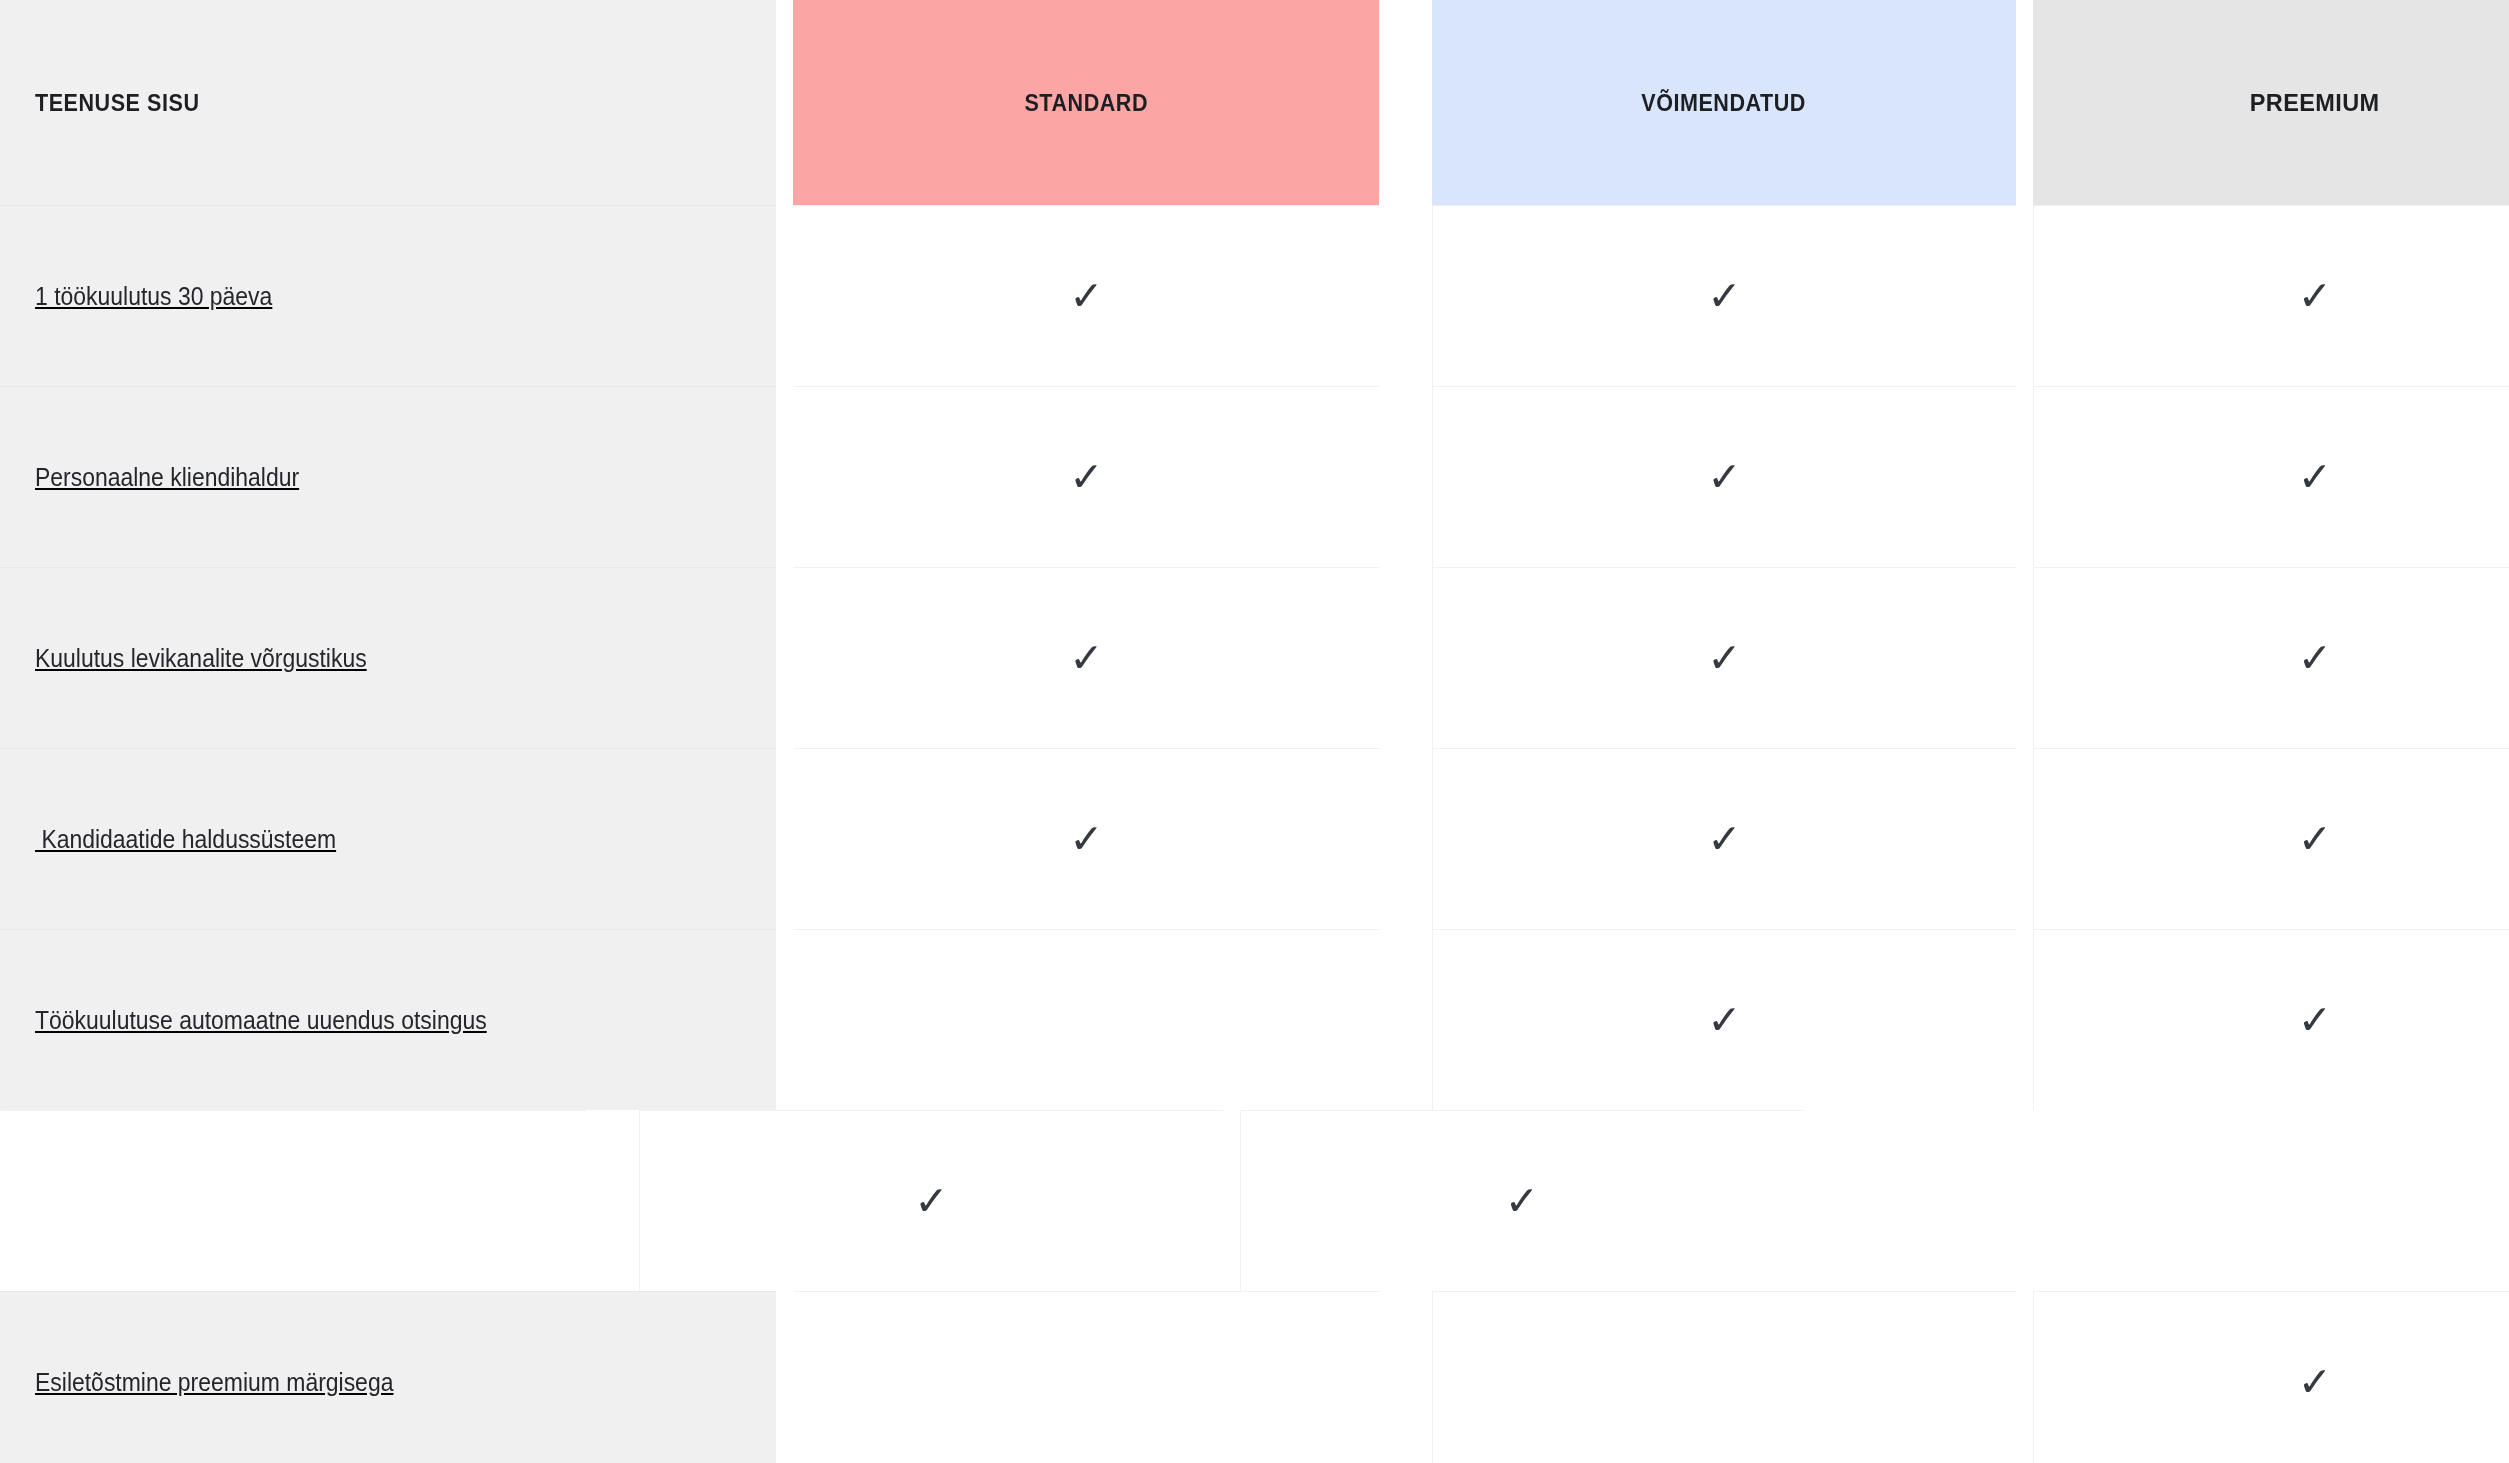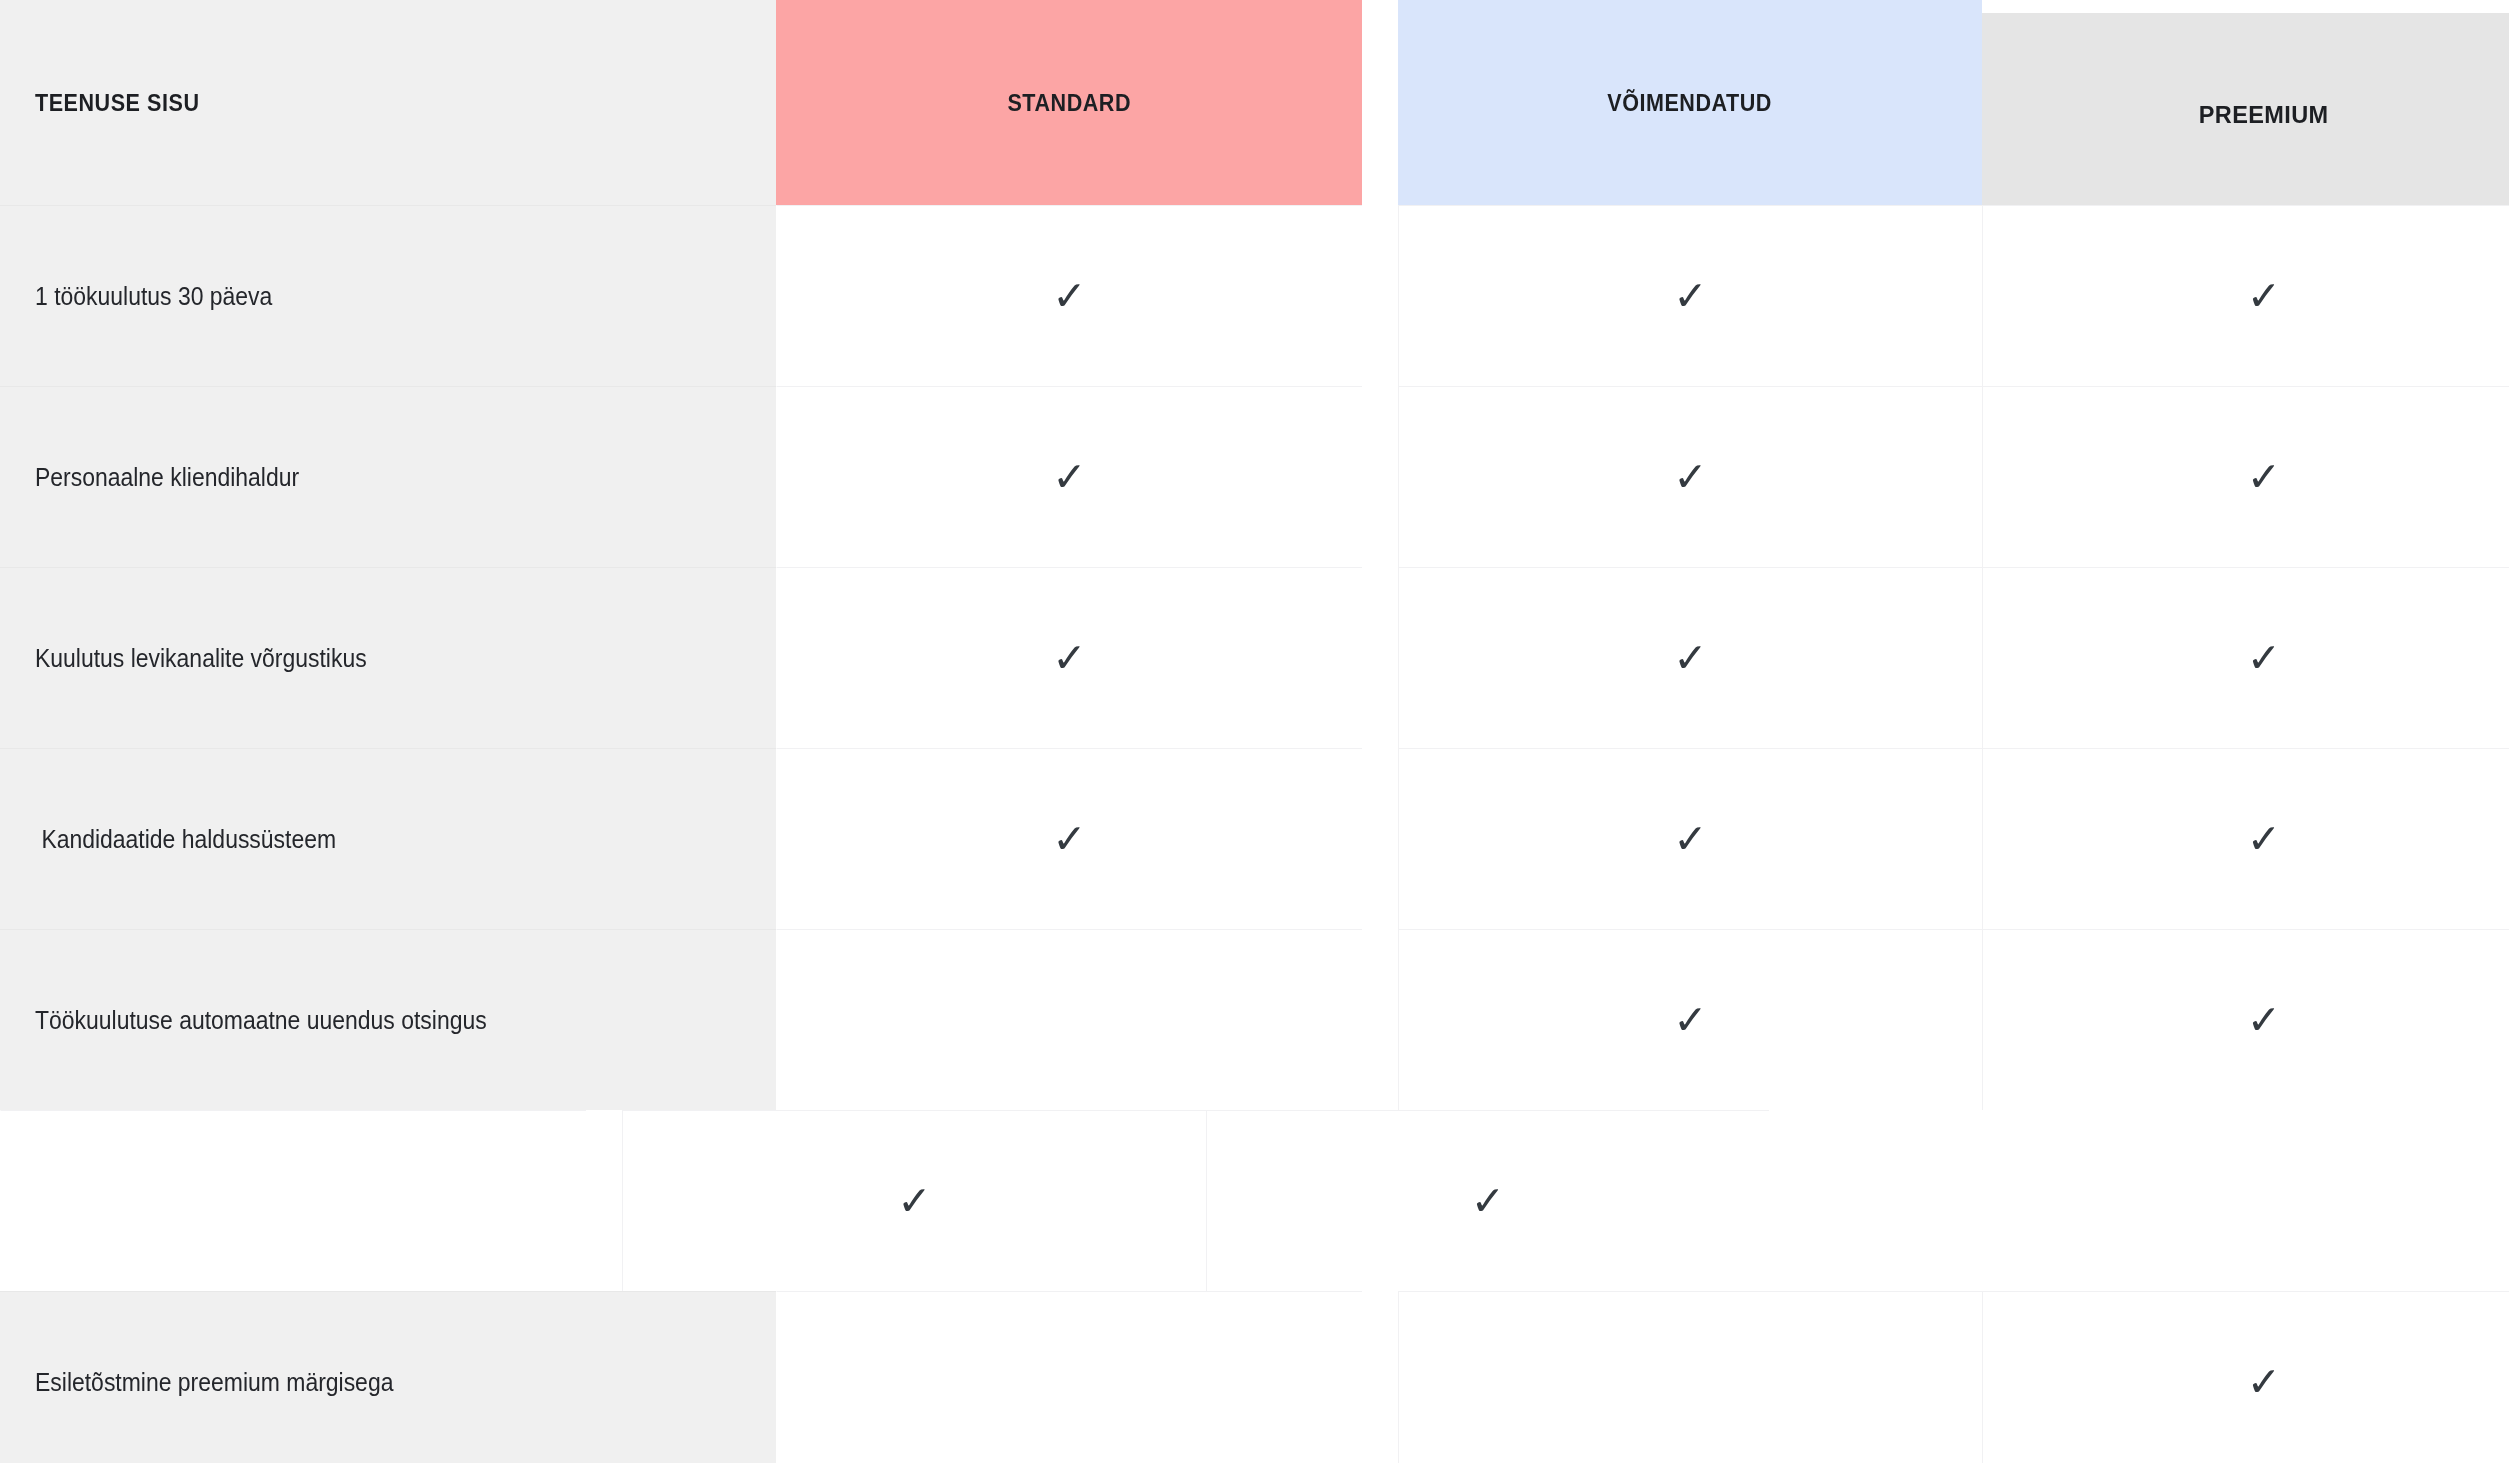"TEENUSE SISU" .row { align-items: center -> flex-end; gap: none -> 17px }
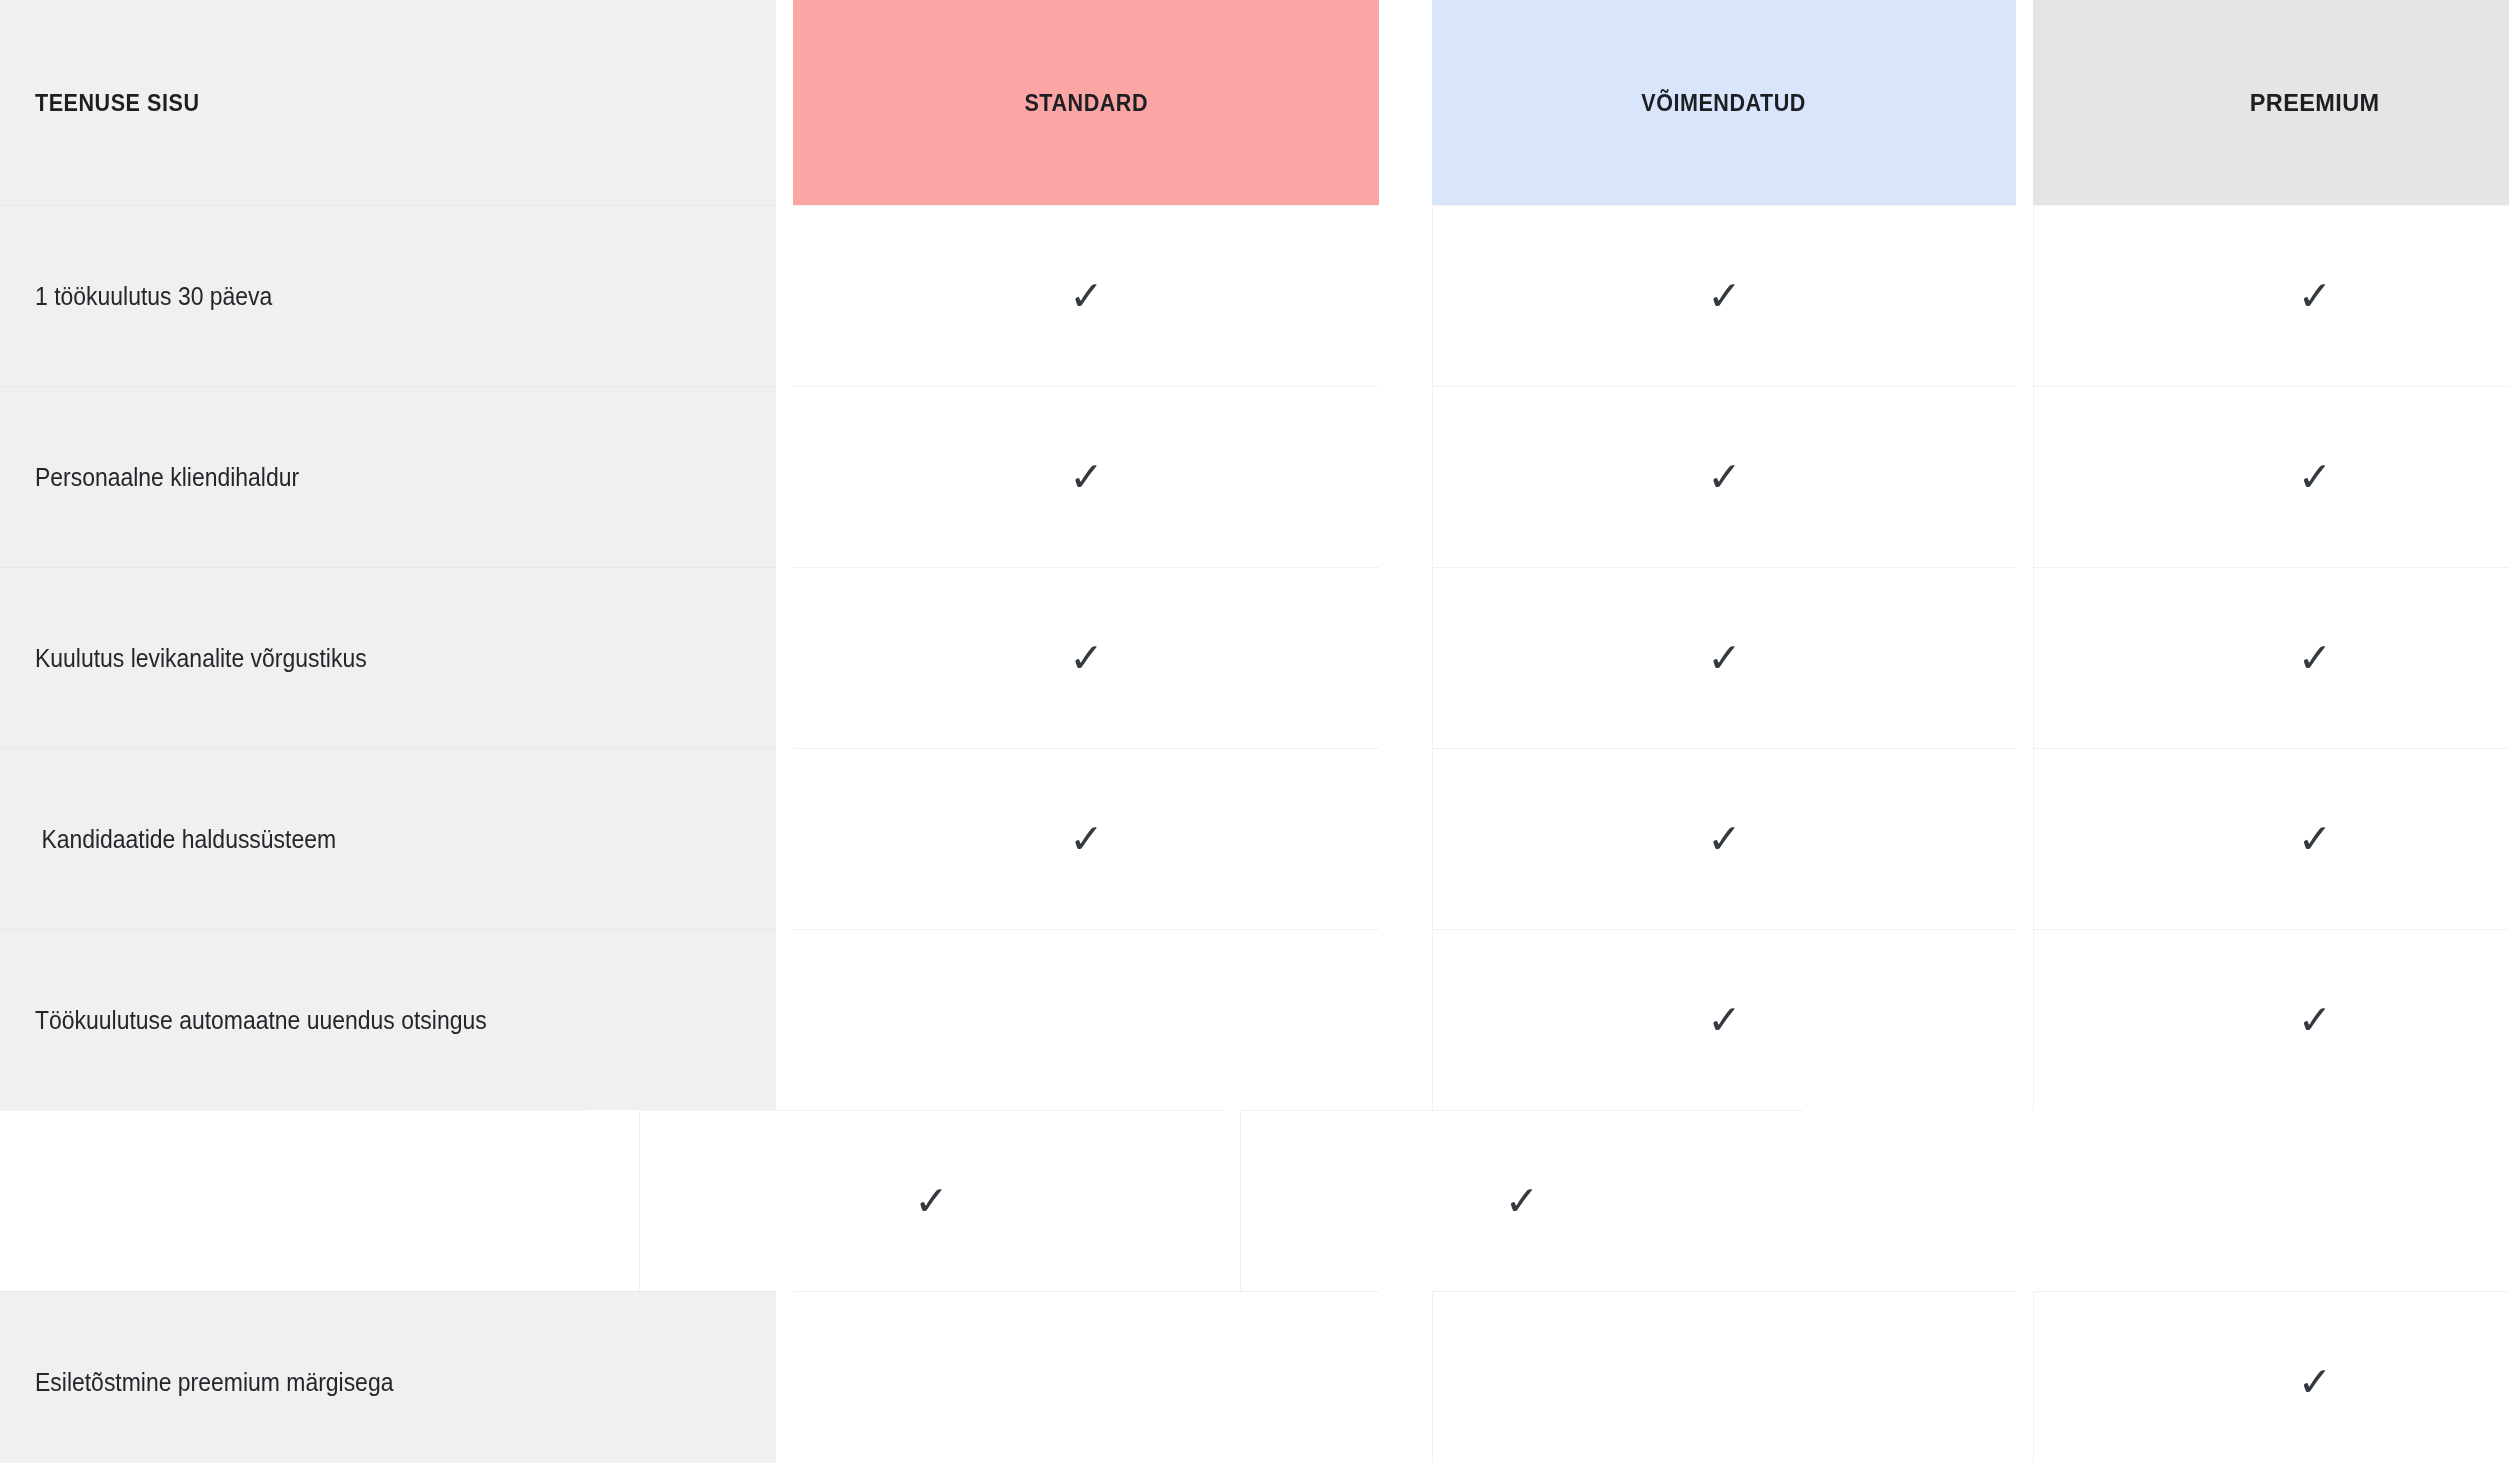"1 töökuulutus 30 päeva" .cell.c-feature { text-decoration: none -> underline }
